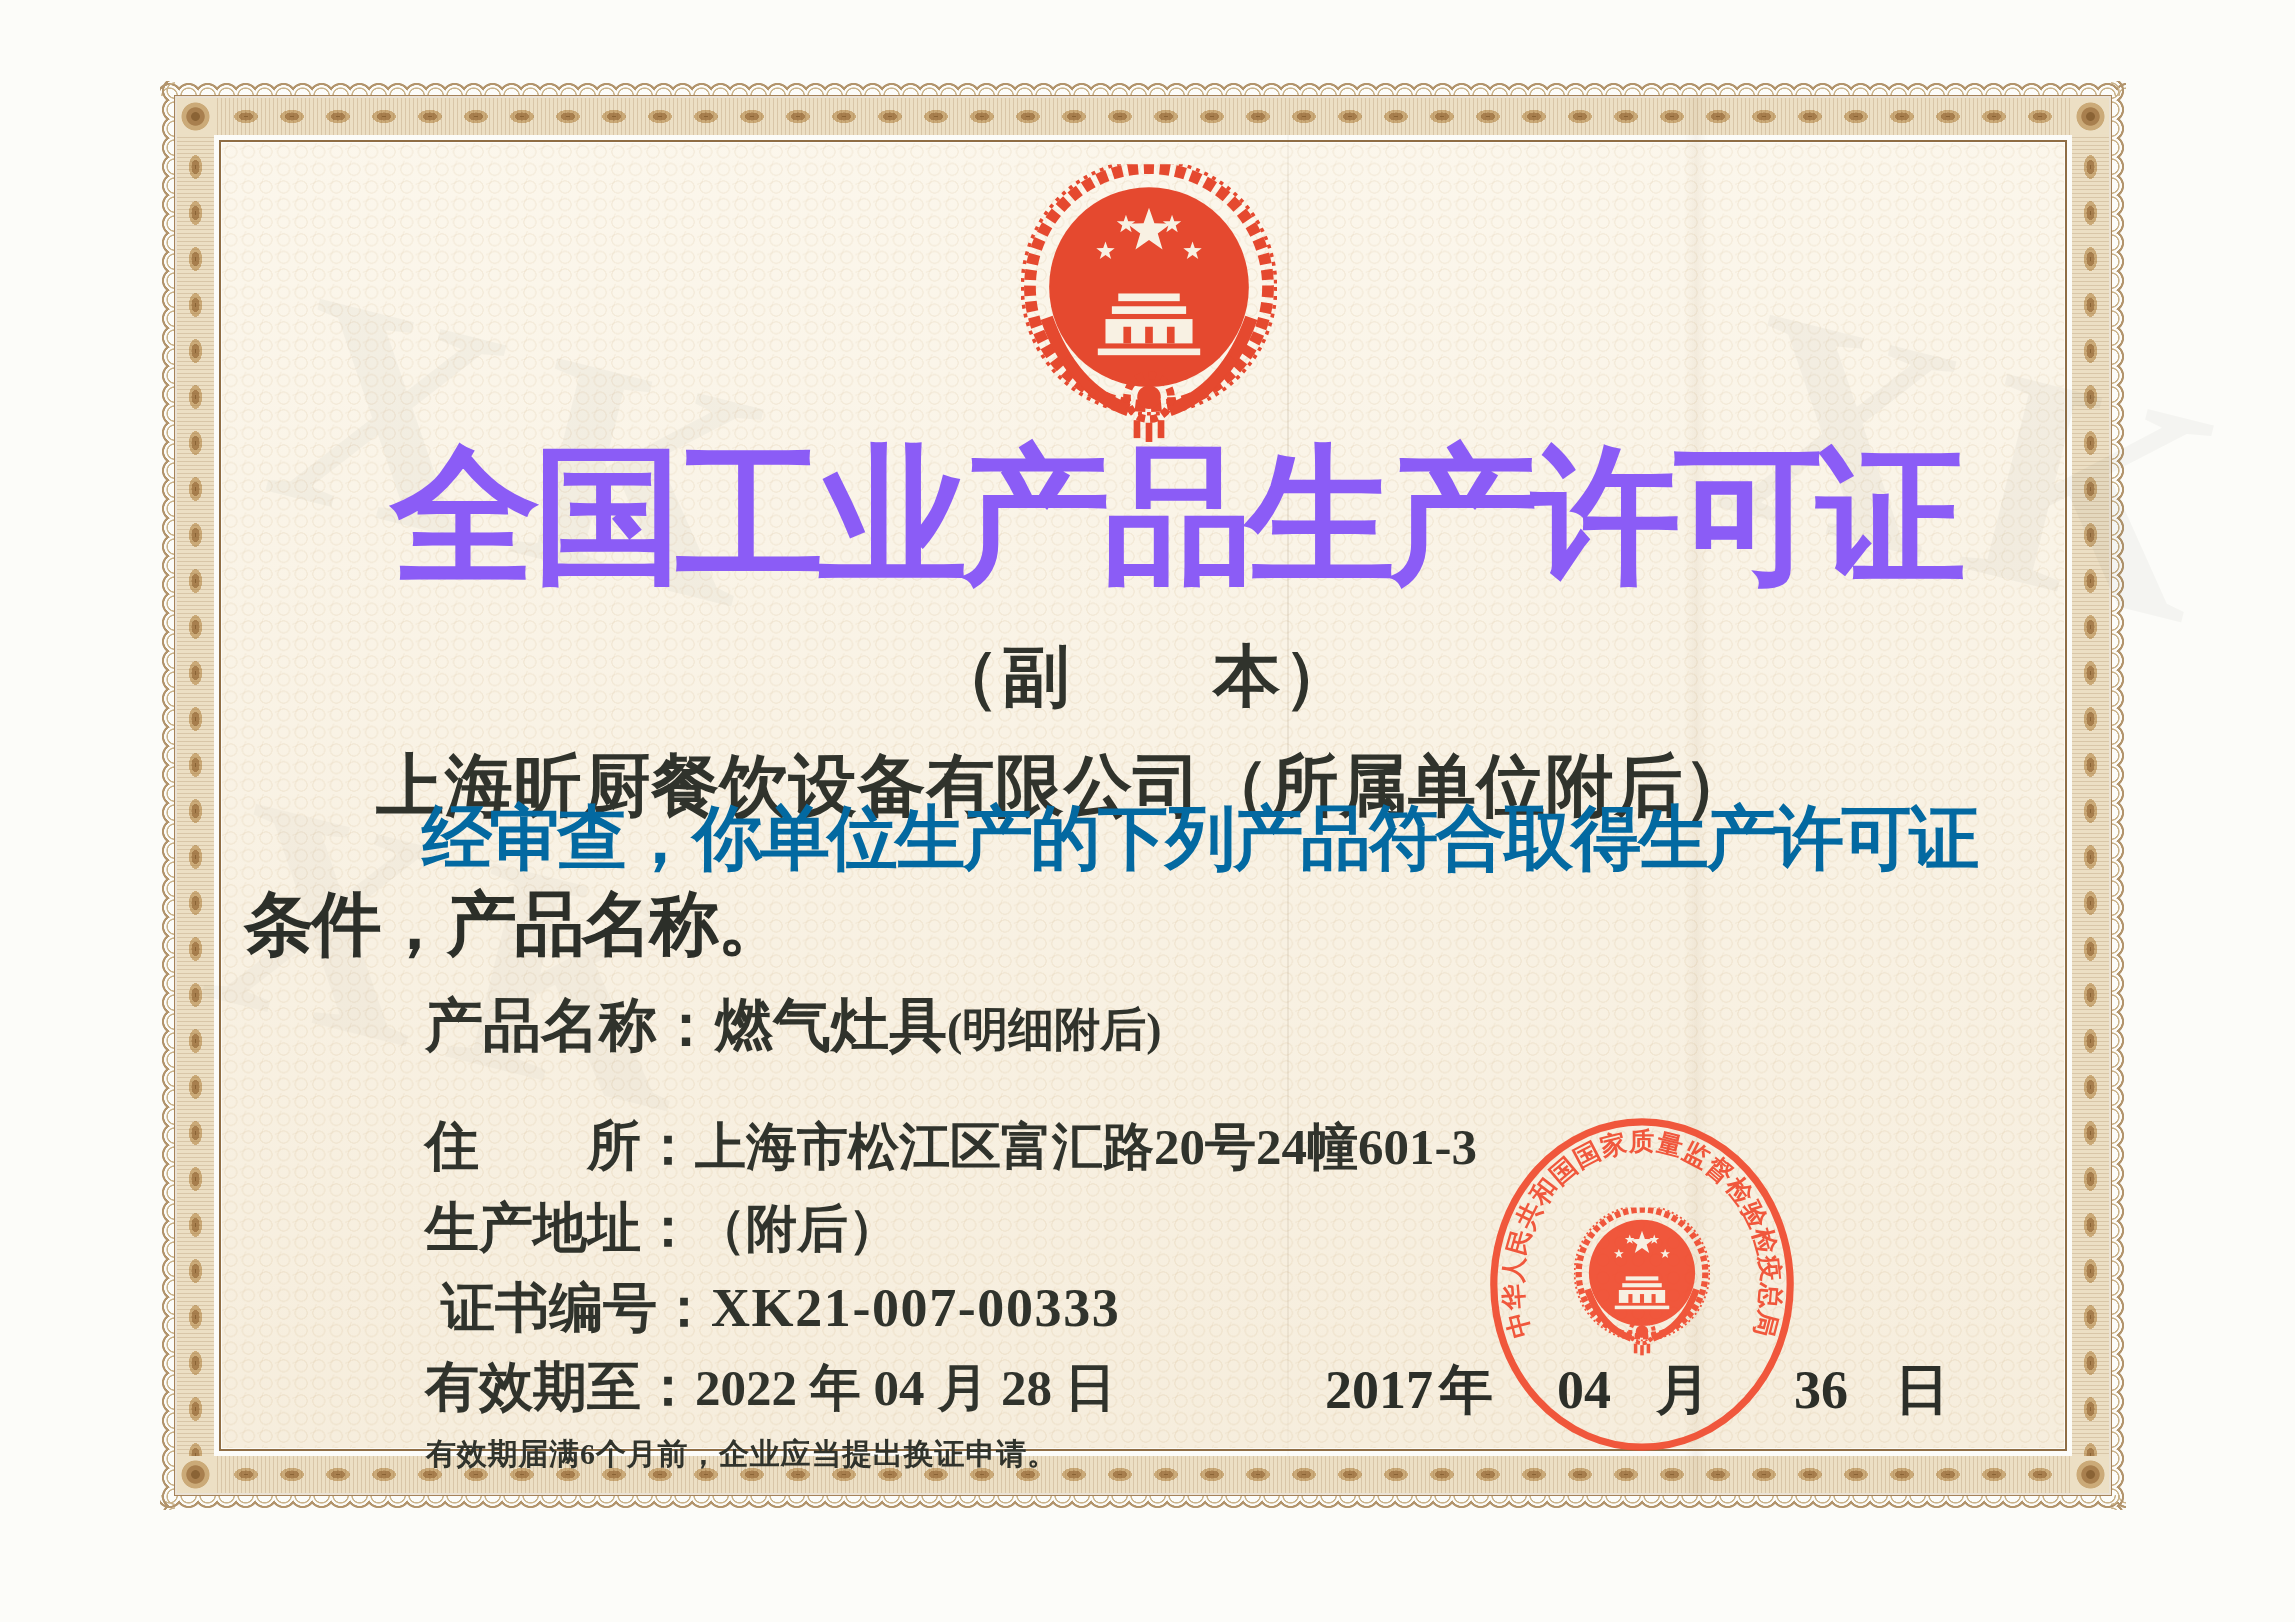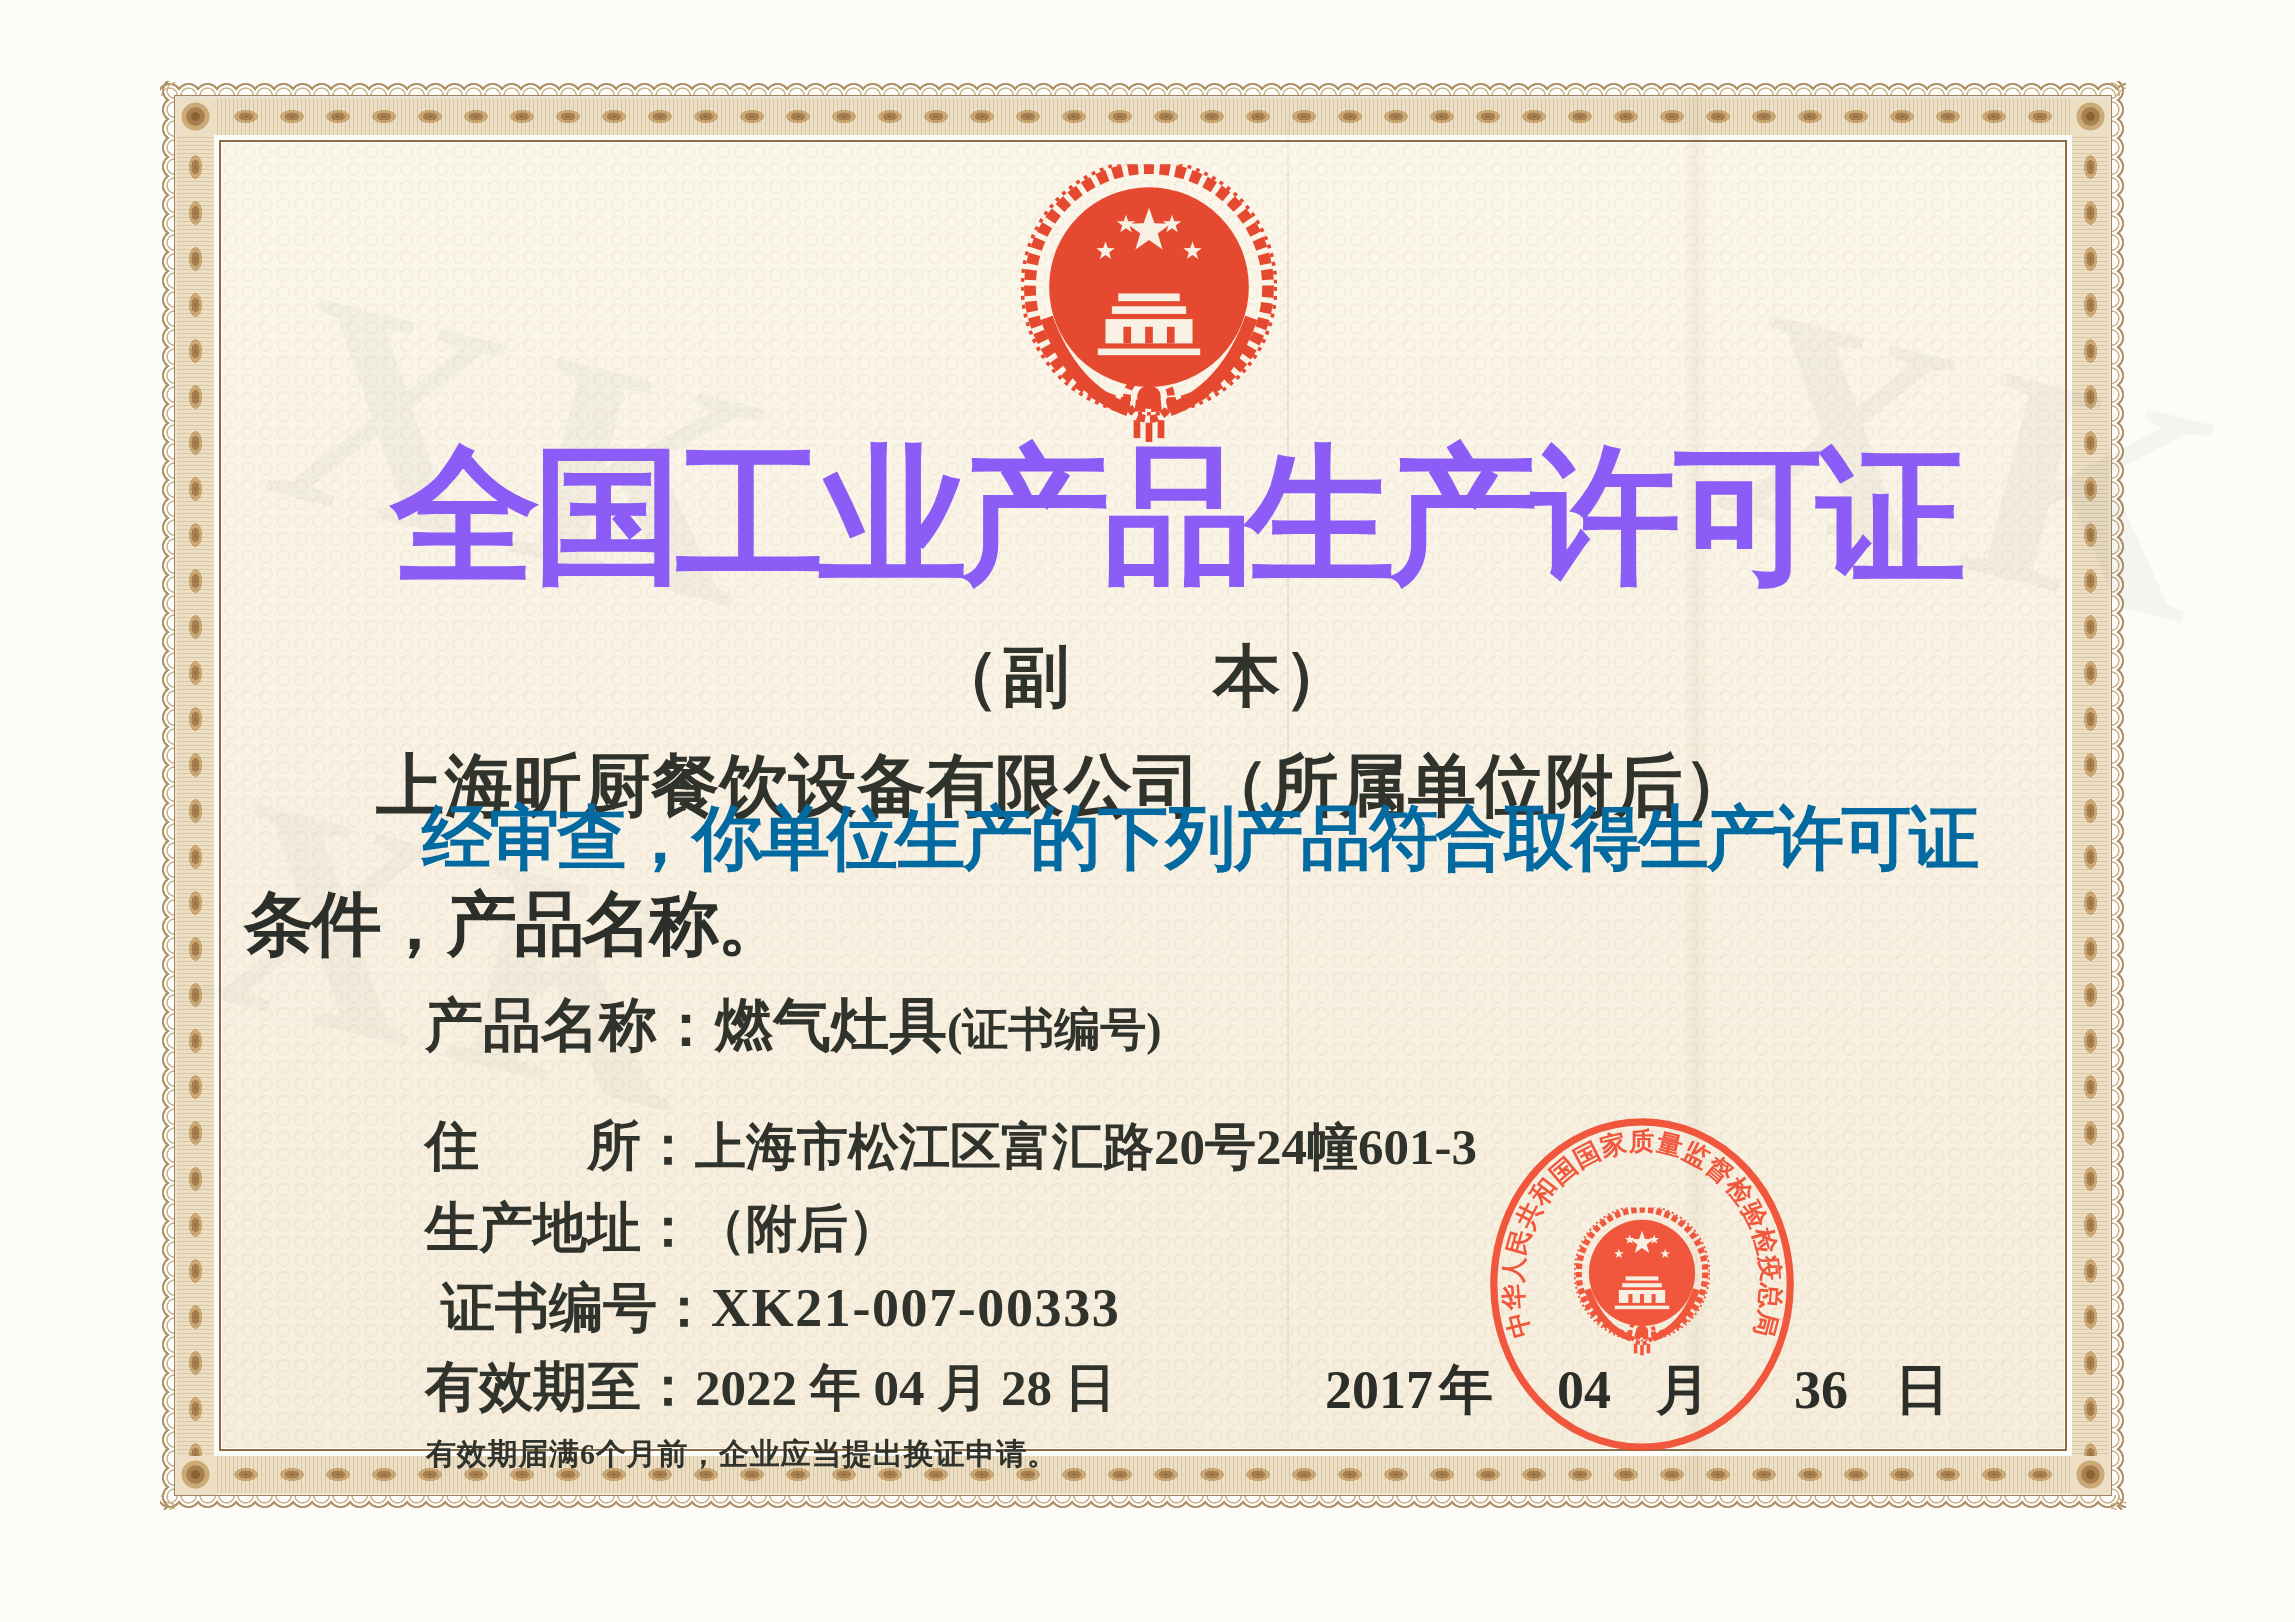"(证书编号)" span.pnote { text: 证书编号 -> 明细附后 }
